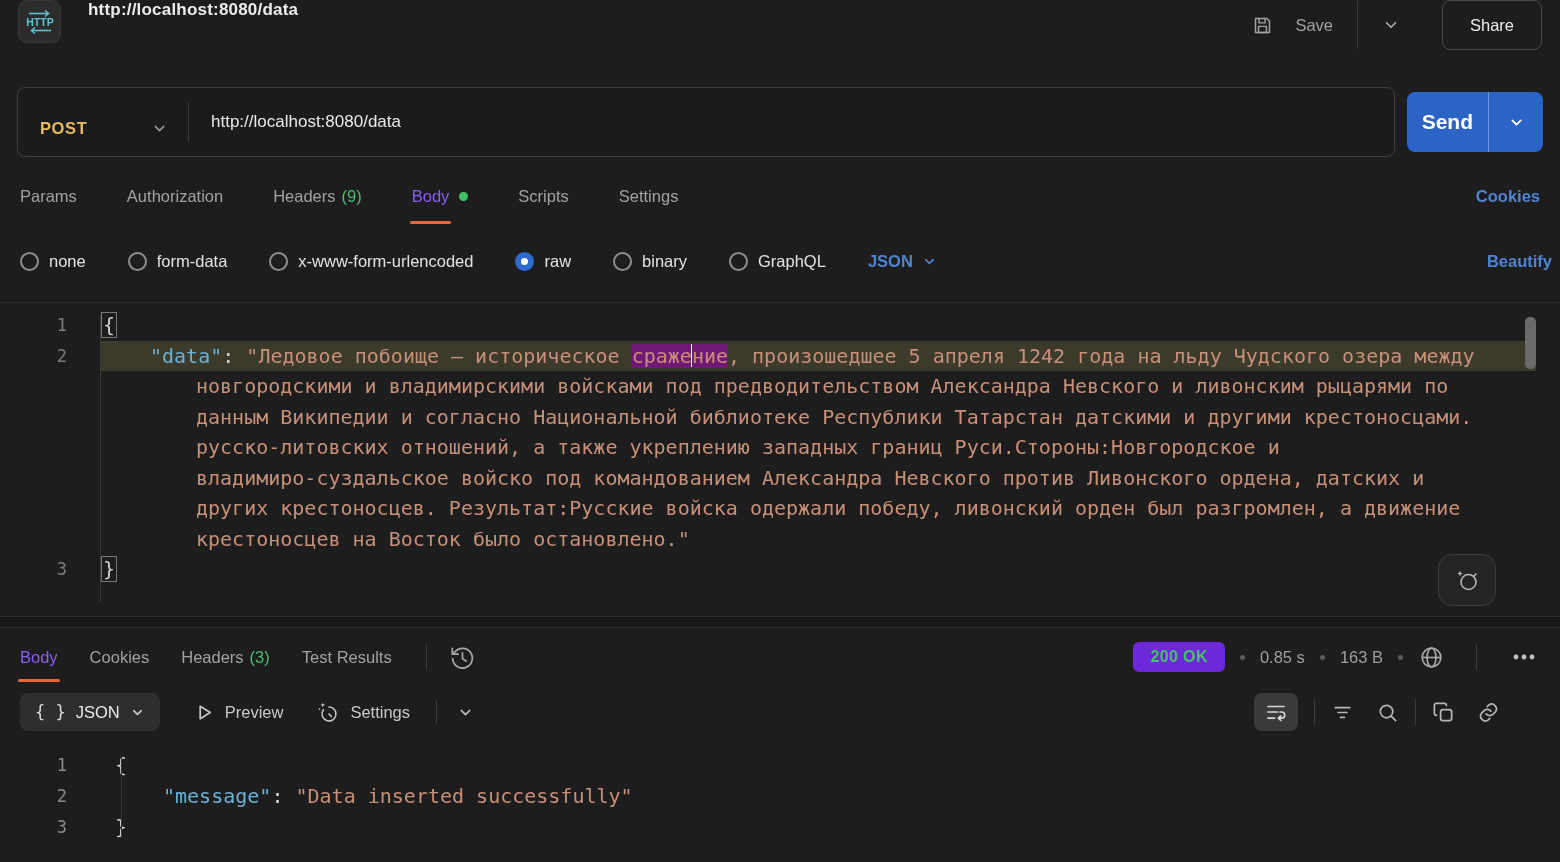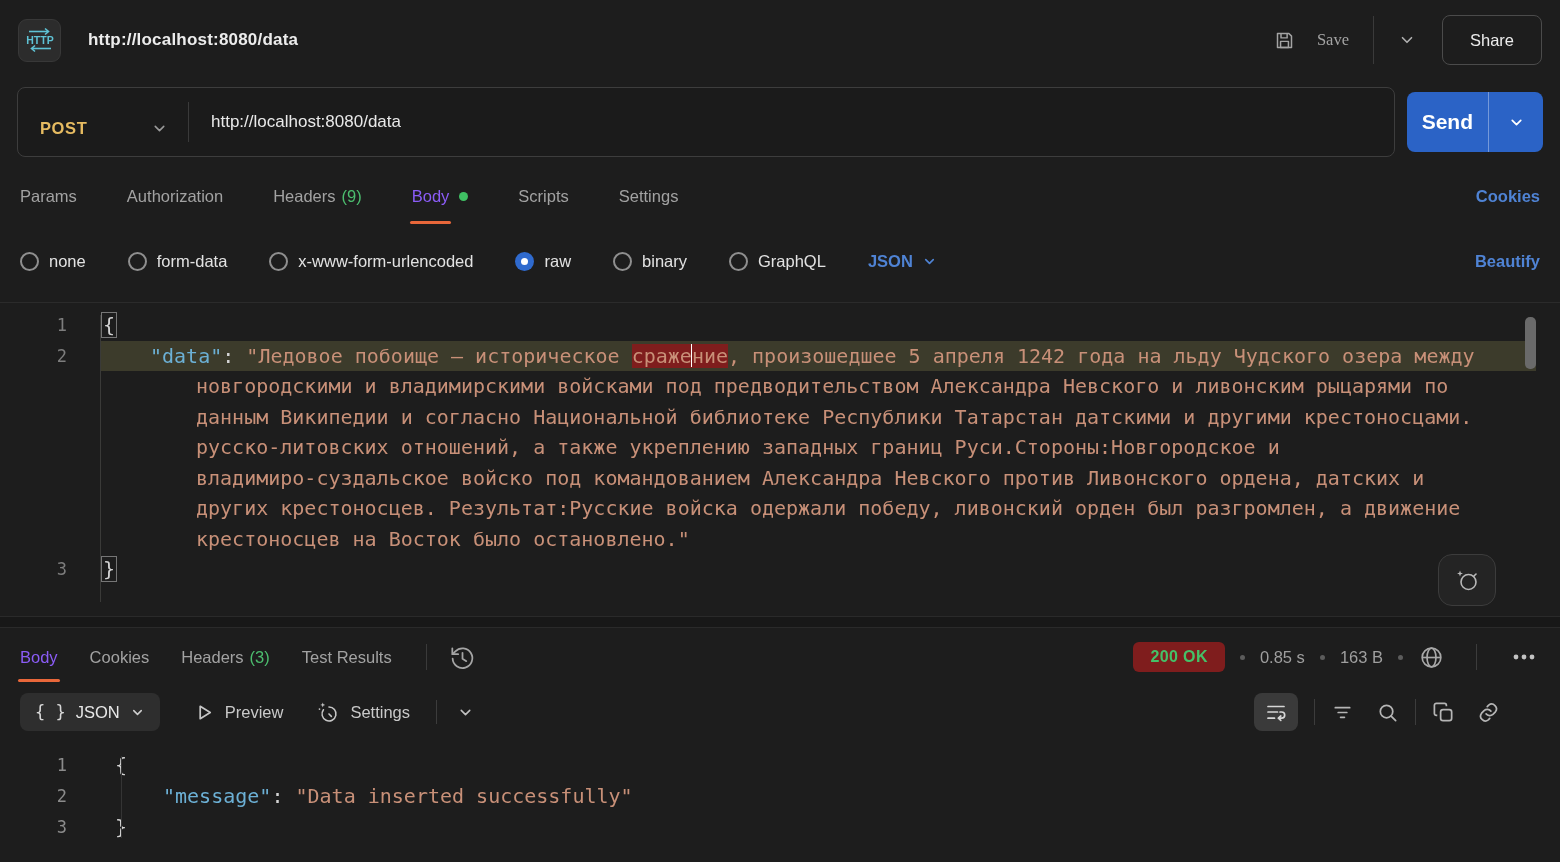"HTTP" .topbar { align-items: center -> flex-start }
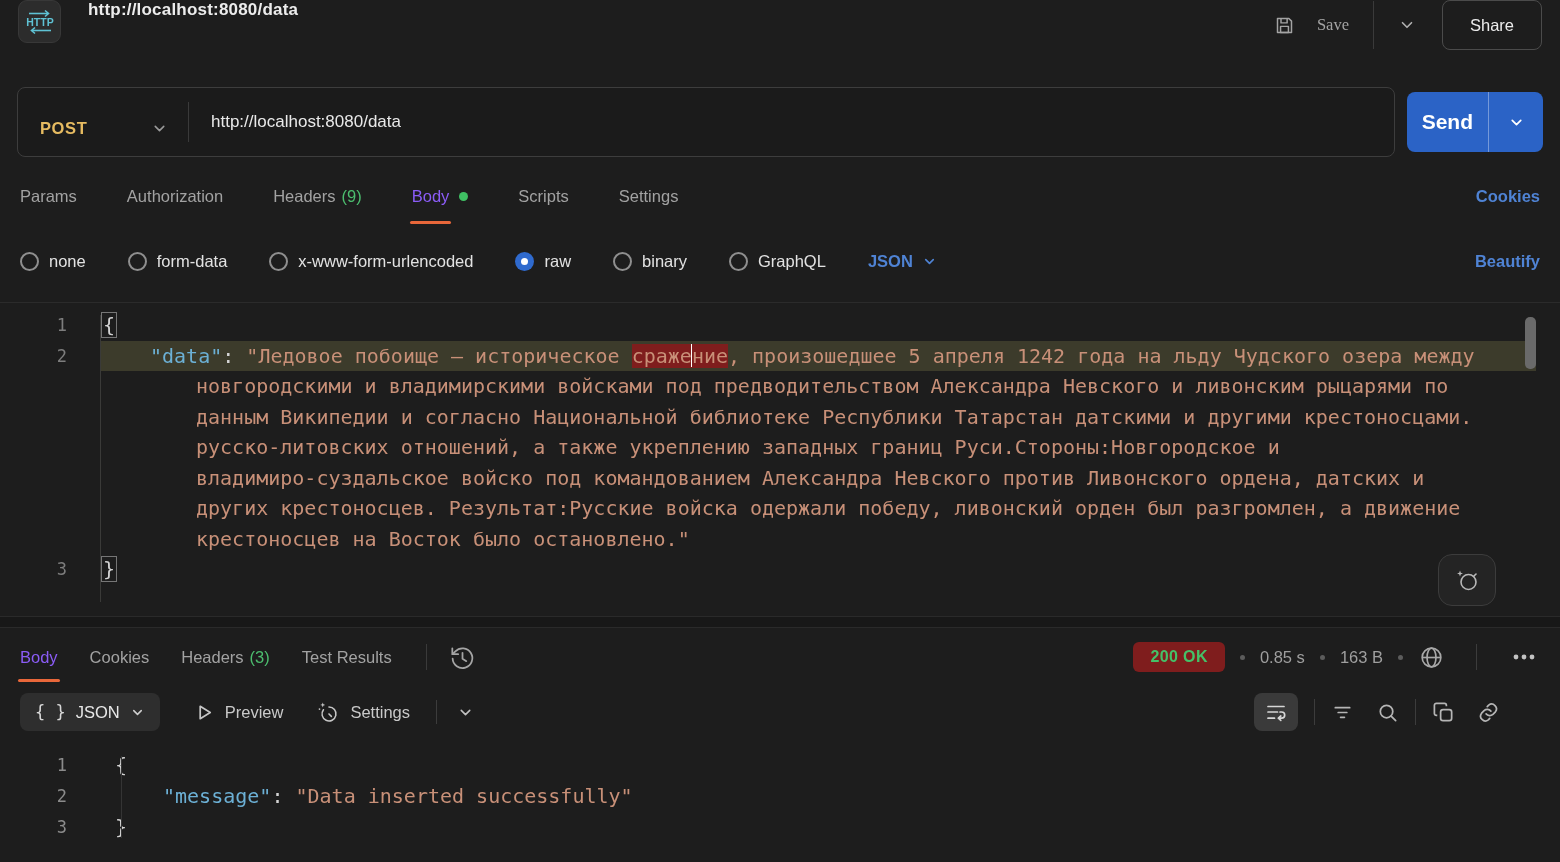"Save" .save-group { font-family: Liberation Serif, serif -> none }
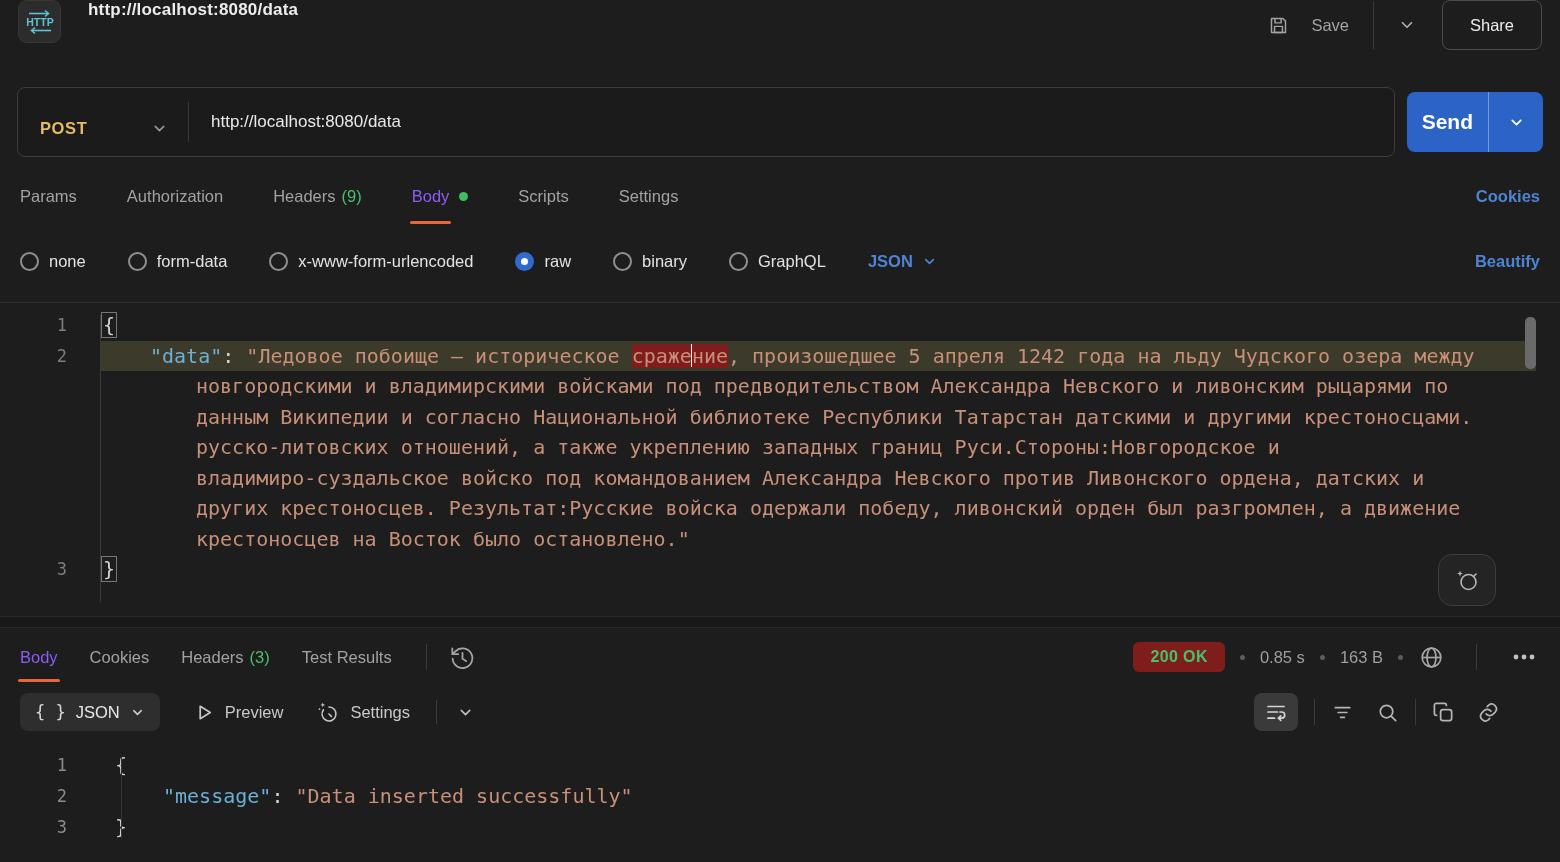"Share" .share-btn { margin-left: 26px -> 42px }
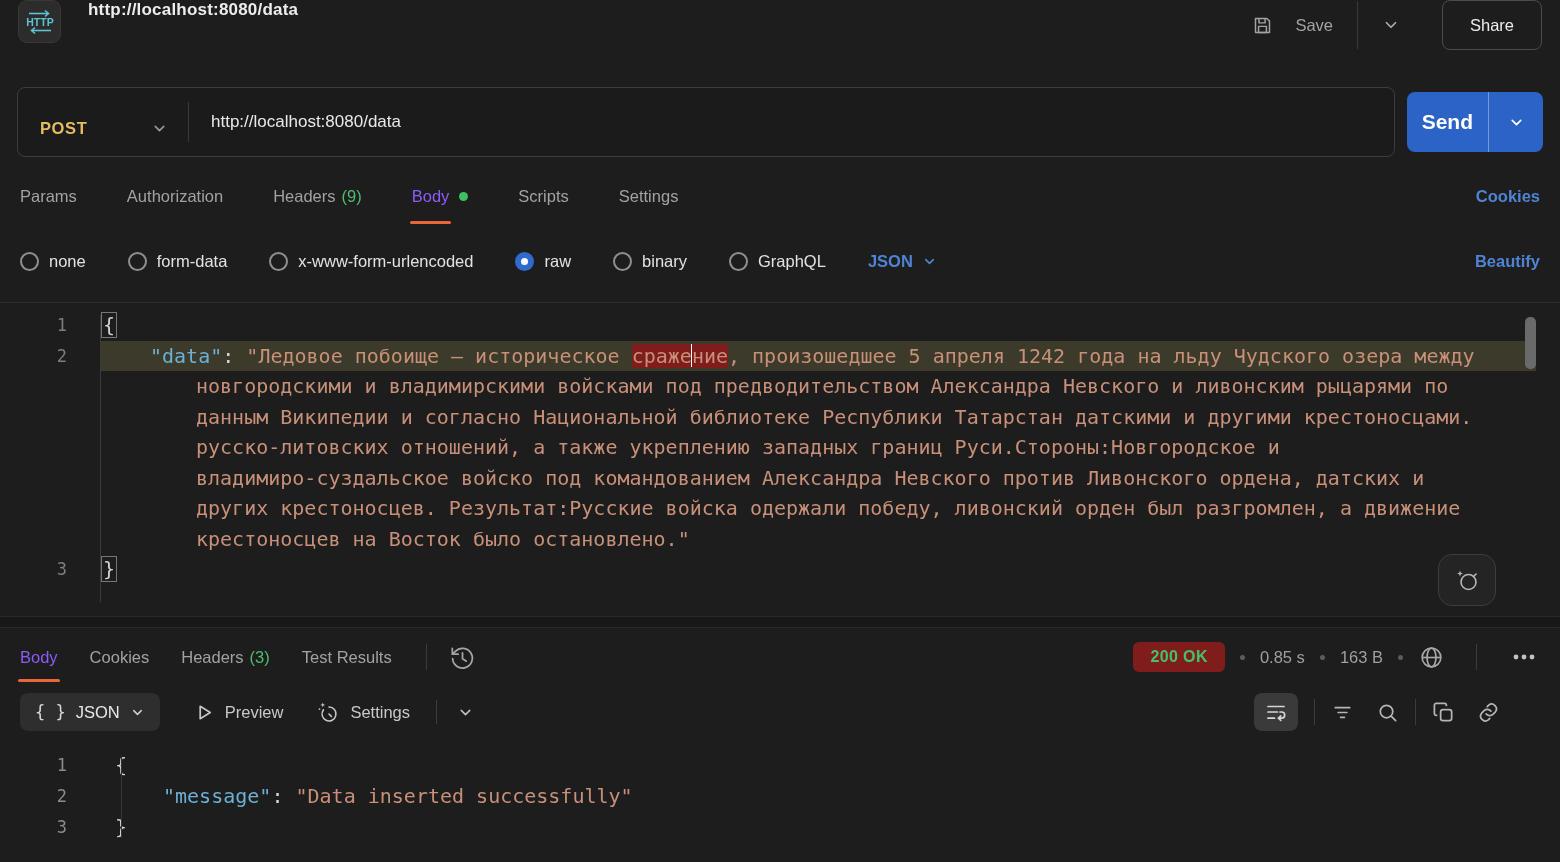"none" .radiosrow { padding: 0 20px 8px 20px -> 0 8px 8px 20px }
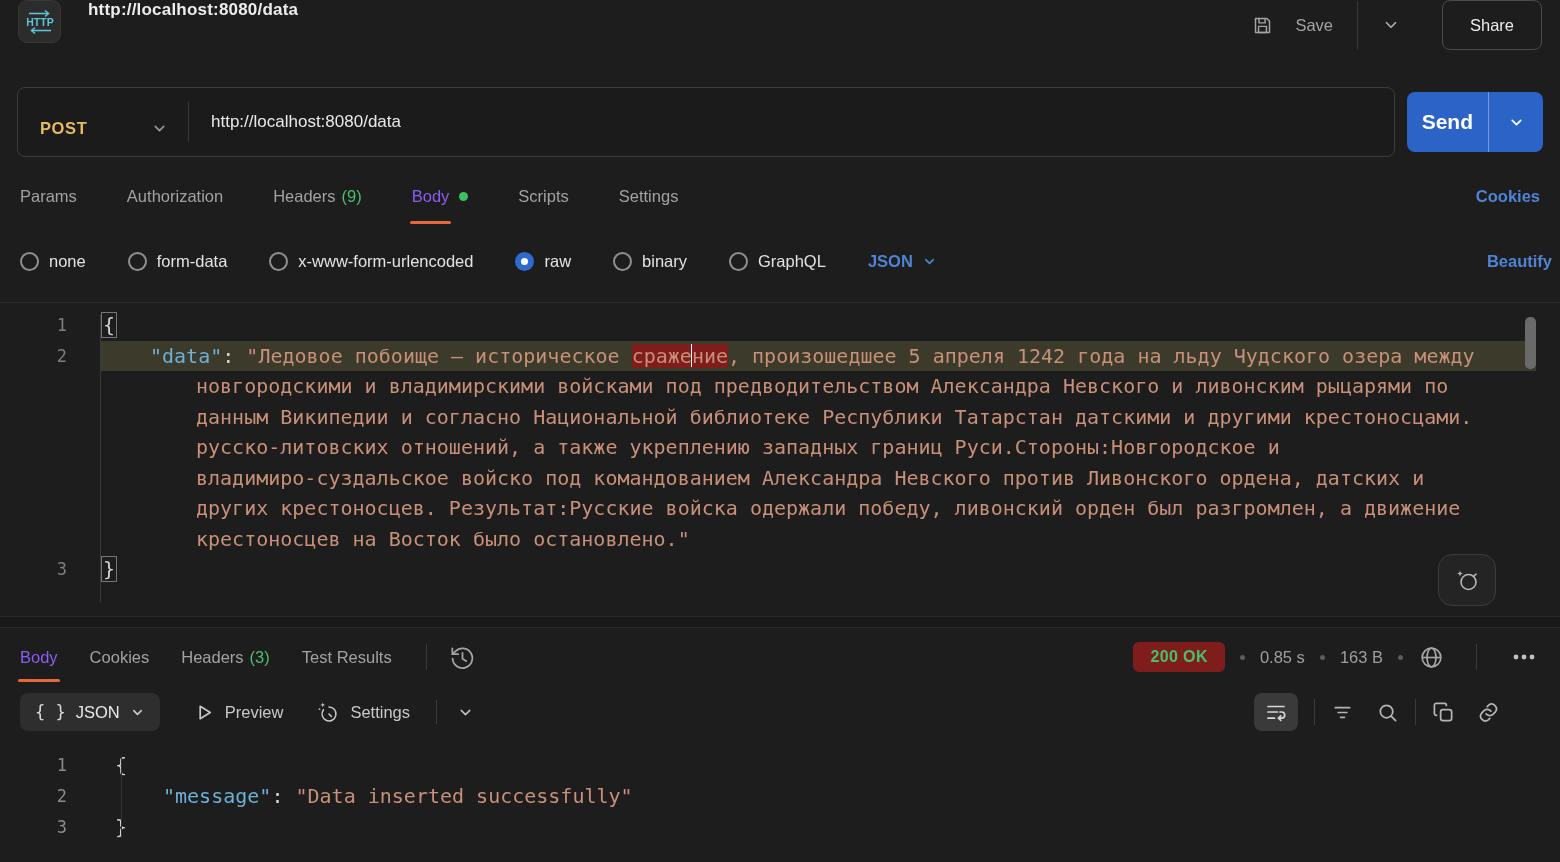"сраже" .sel { background: #7f1d1d -> #701a75 }
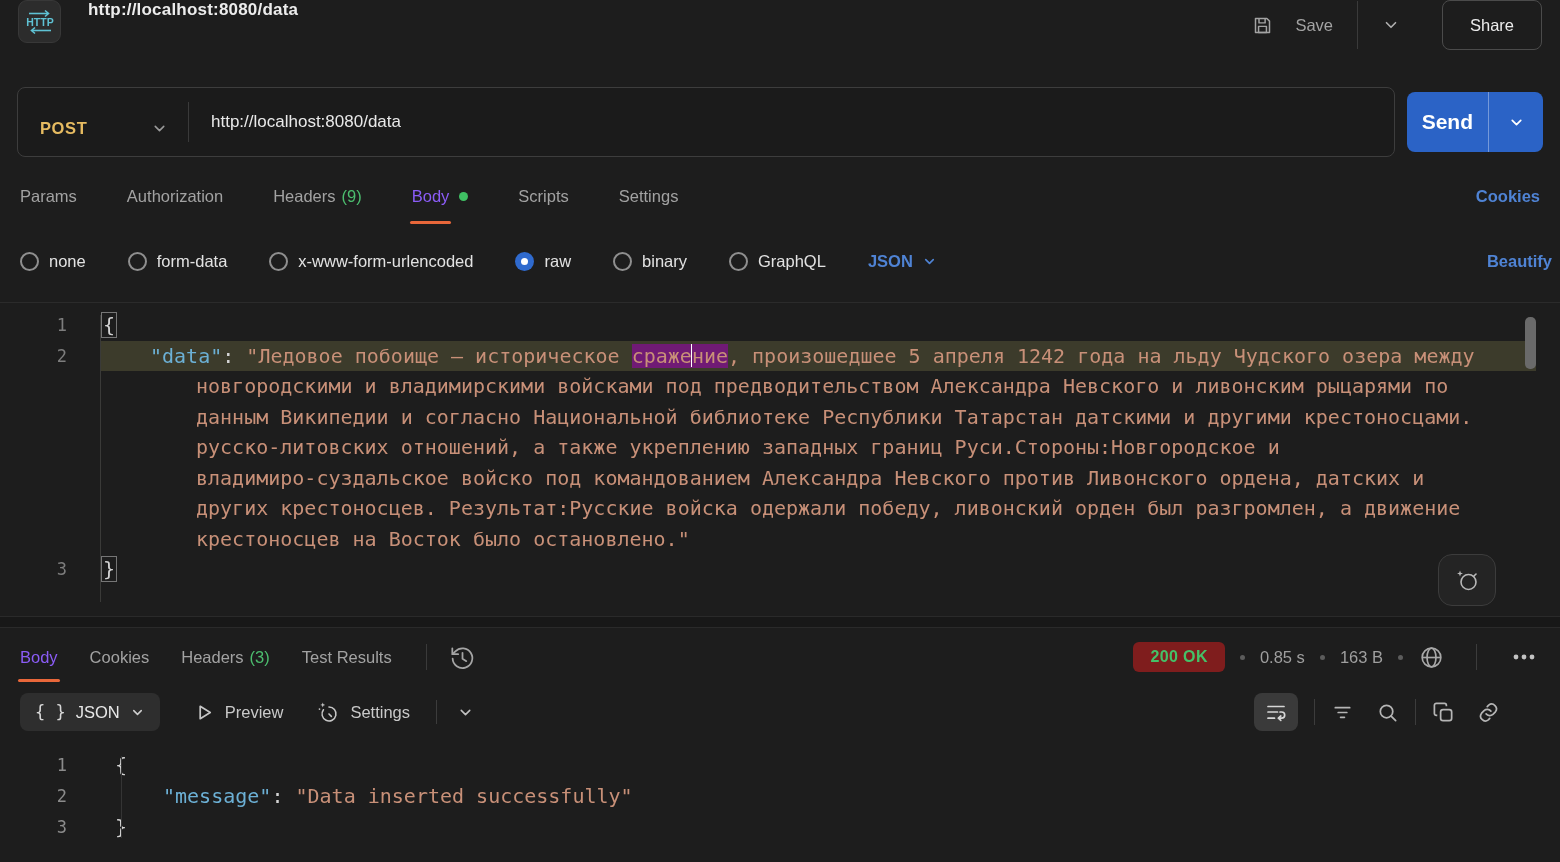"200 OK" .status-badge { background: #7f1d1d -> #6d28d9 }
